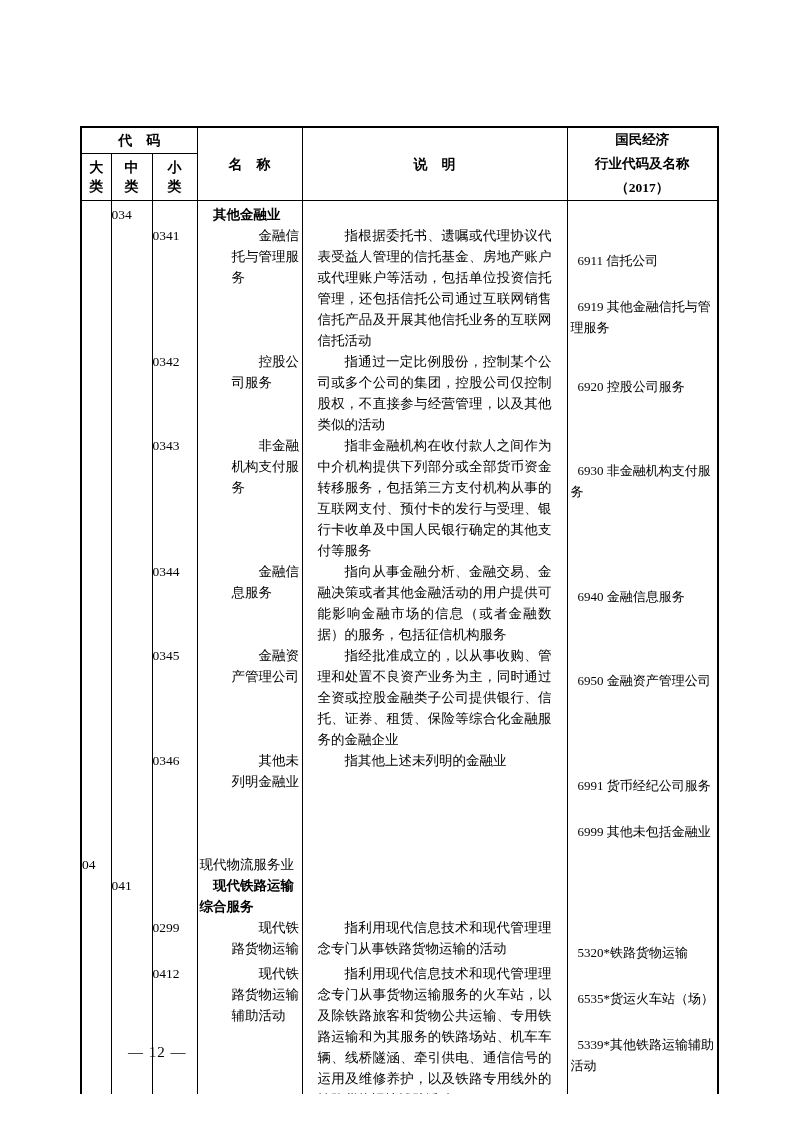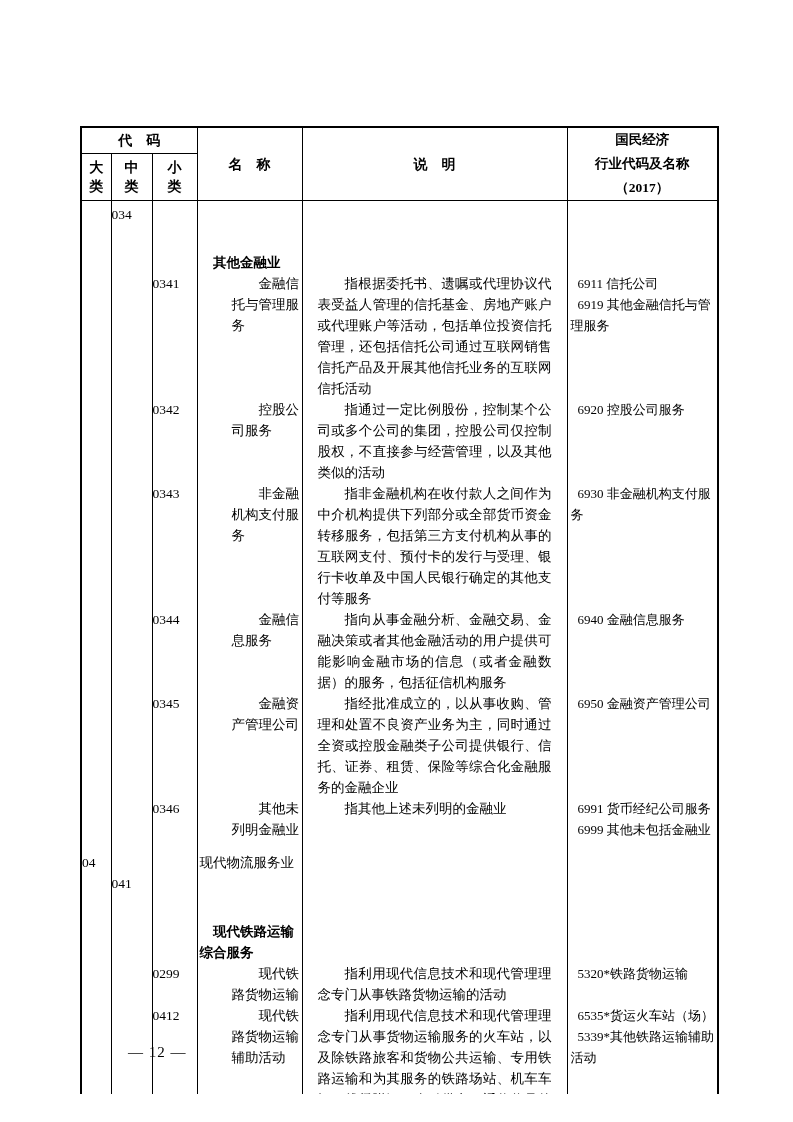"其他金融业" .name.lv-middle { margin-top: 48px -> none }
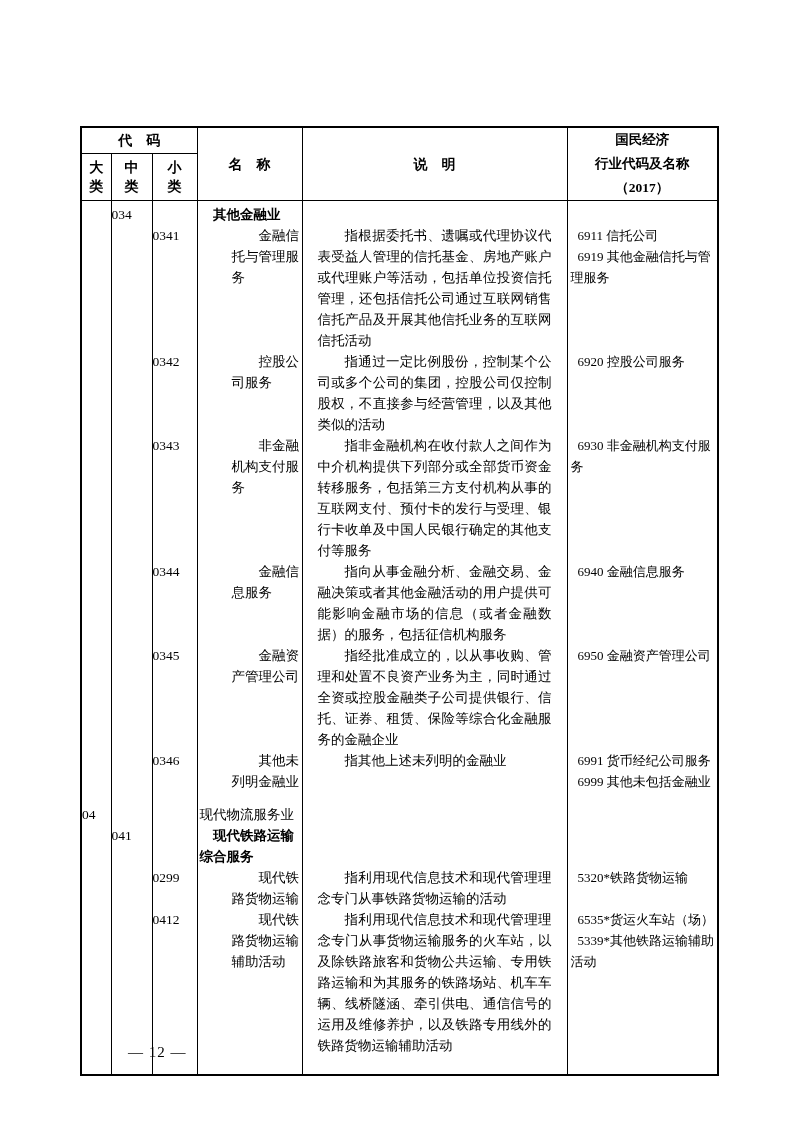"6911 信托公司" td.c-codes .code-entry { margin-top: none -> 25px }
